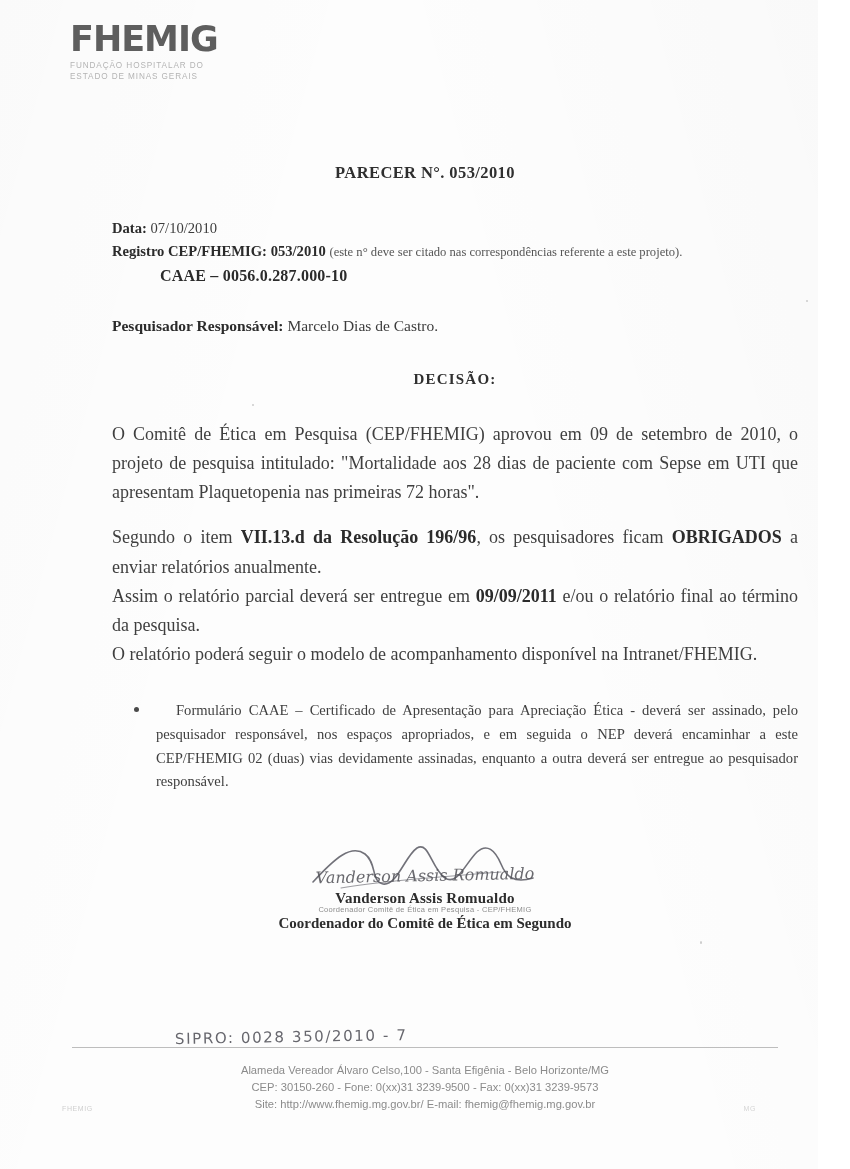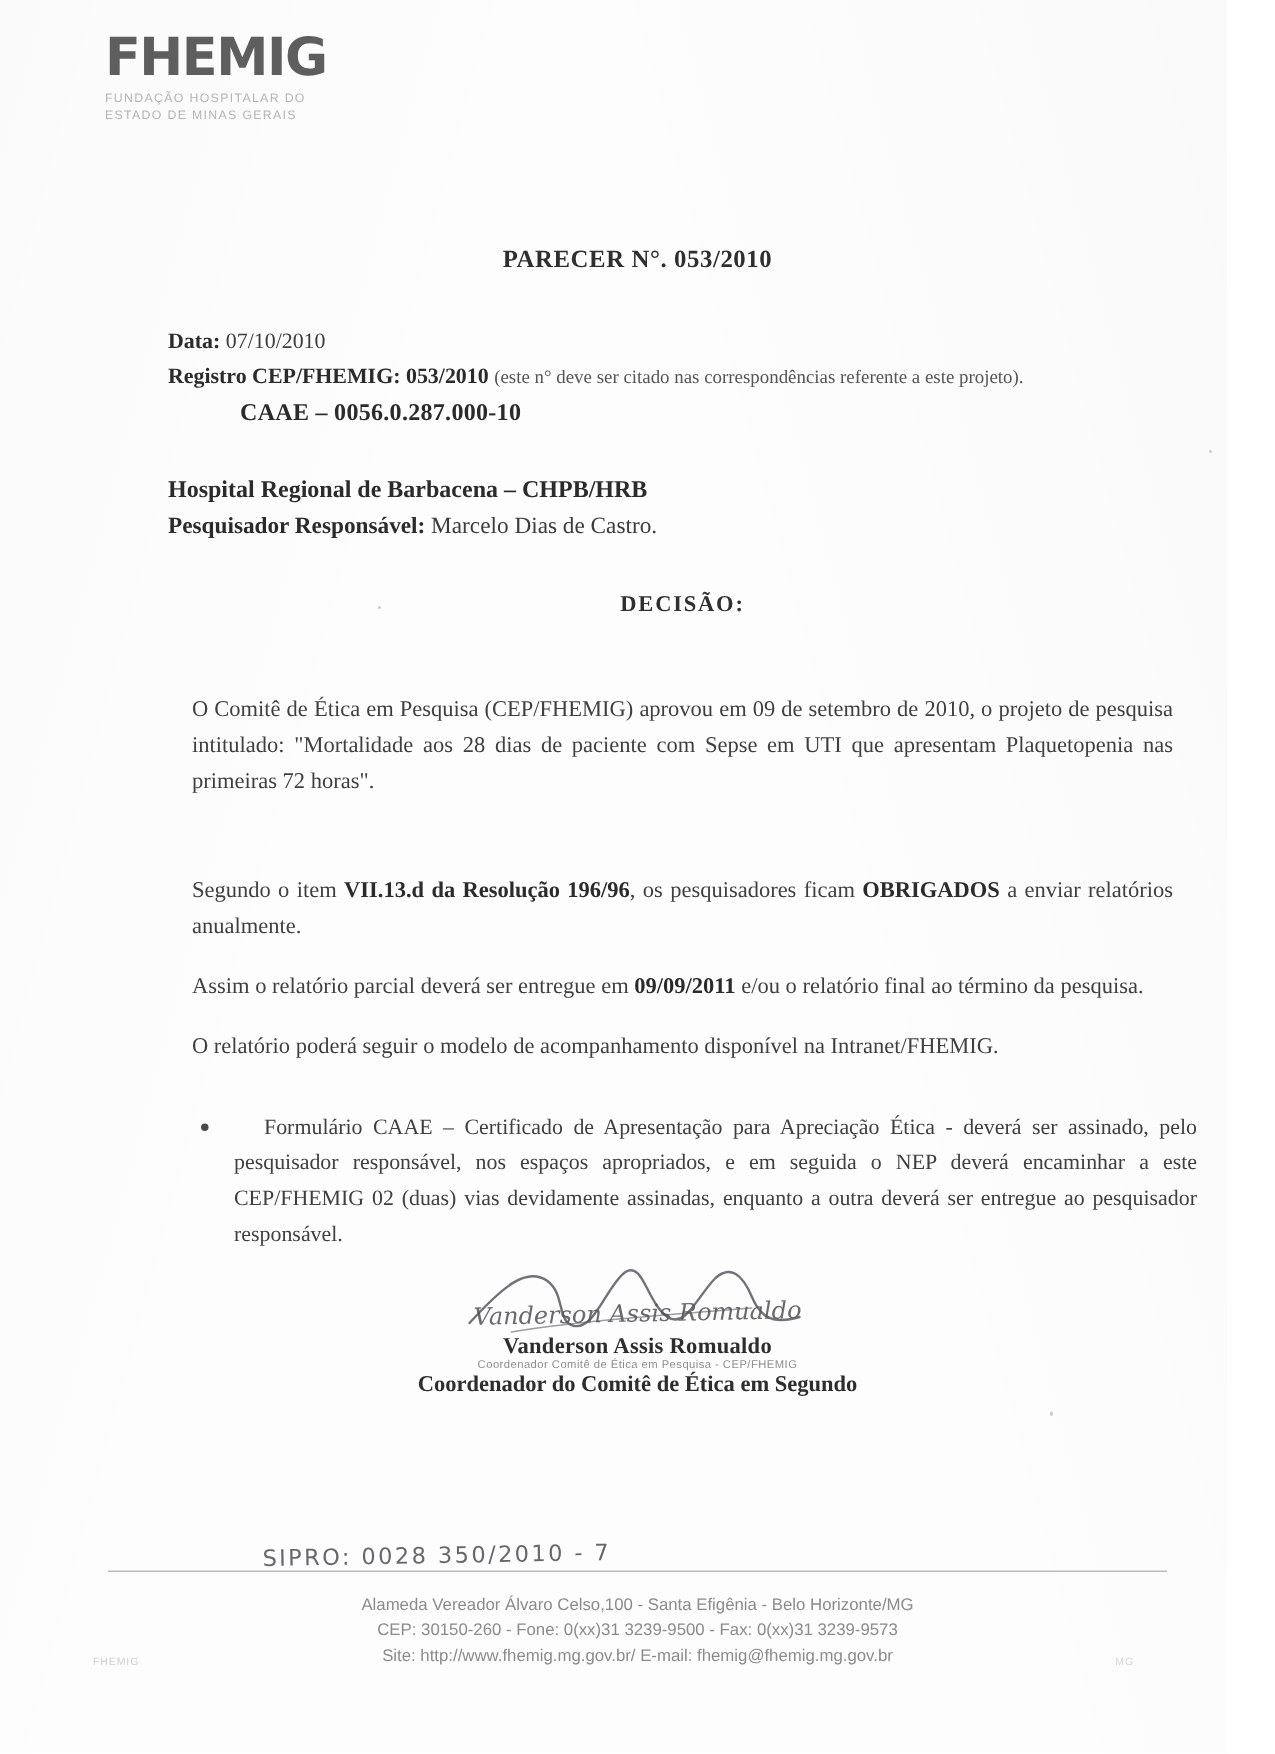"Hospital Regional de Barbacena –" p.ln { html: <p>Hospital Regional de Barbacena – CHPB/HRB</p> -> none }
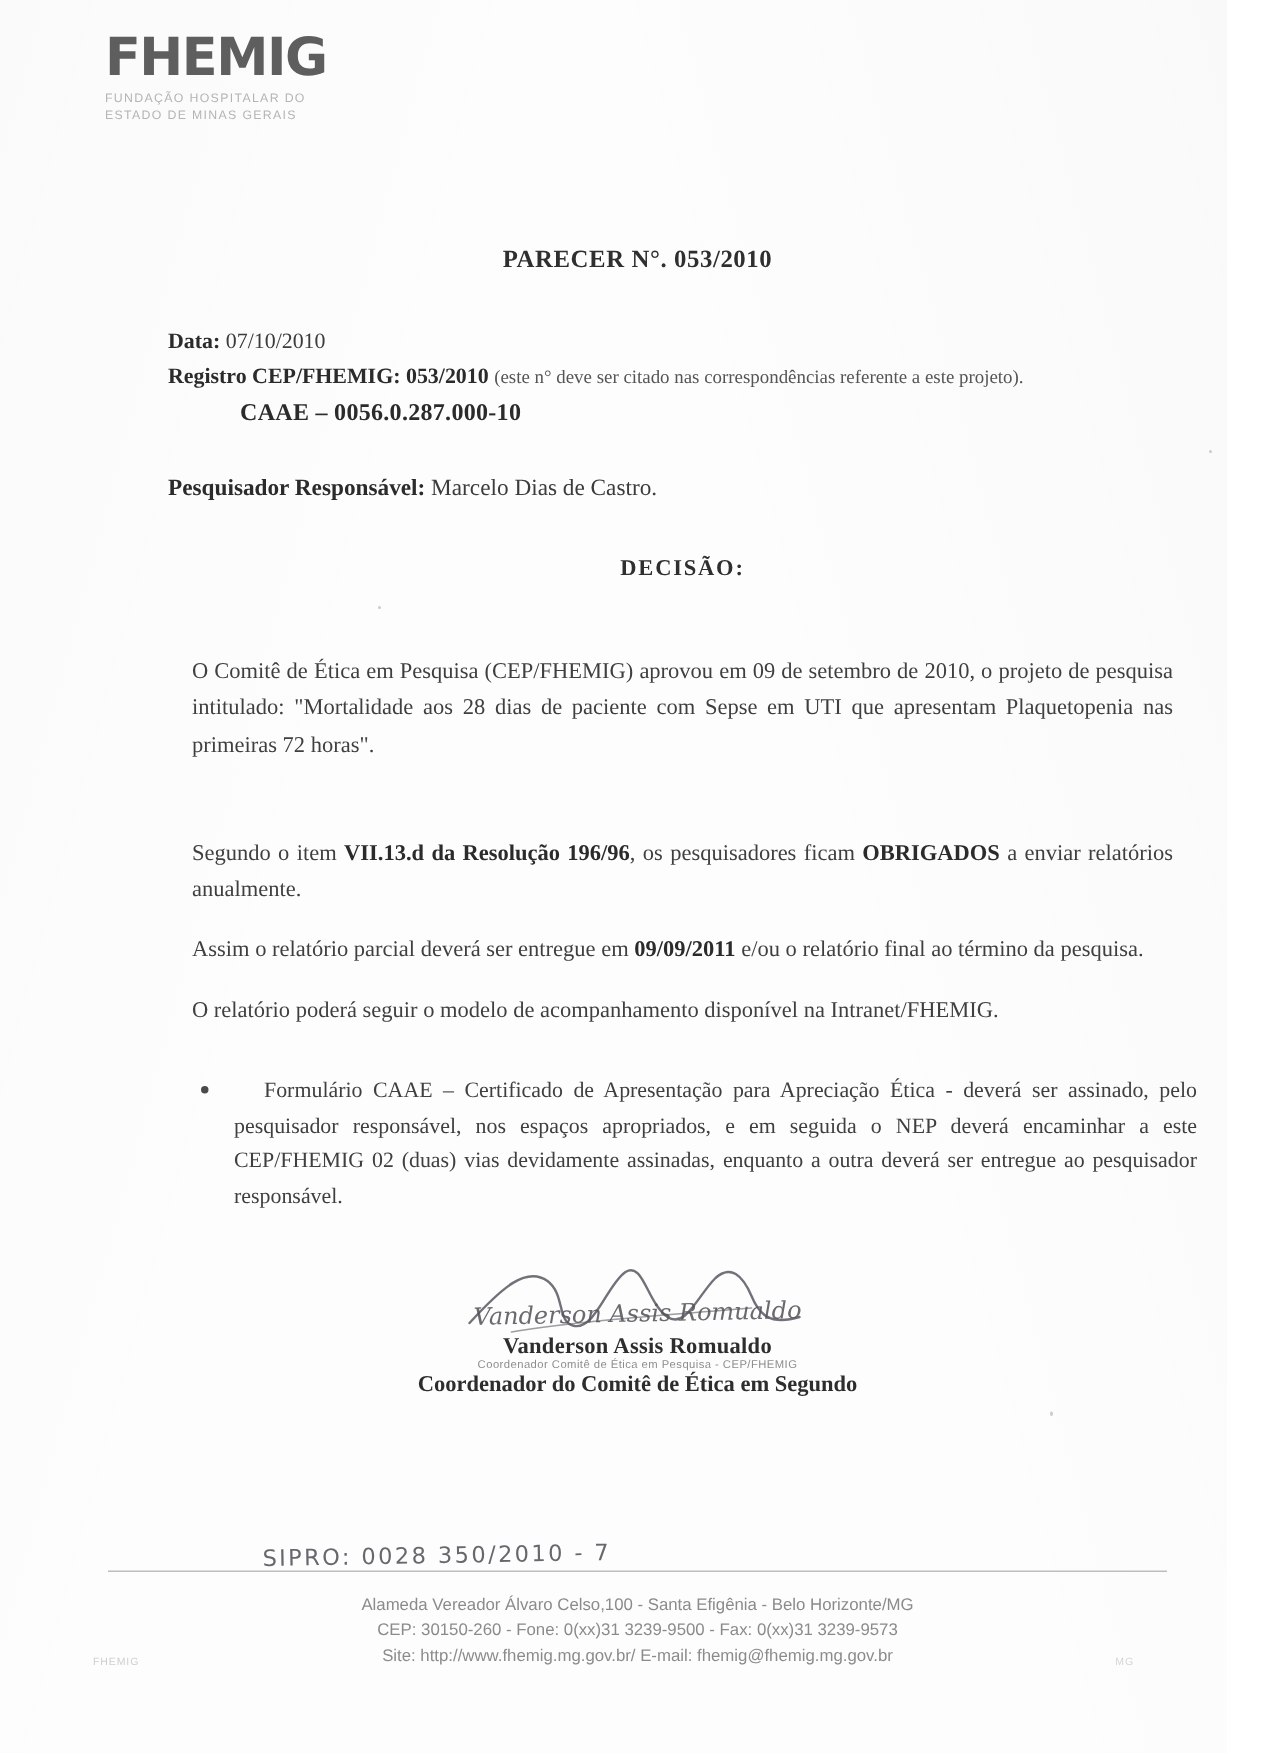"O Comitê de Ética em" .para { font-size: 15px -> 18px; margin: 16px -> 0 }
